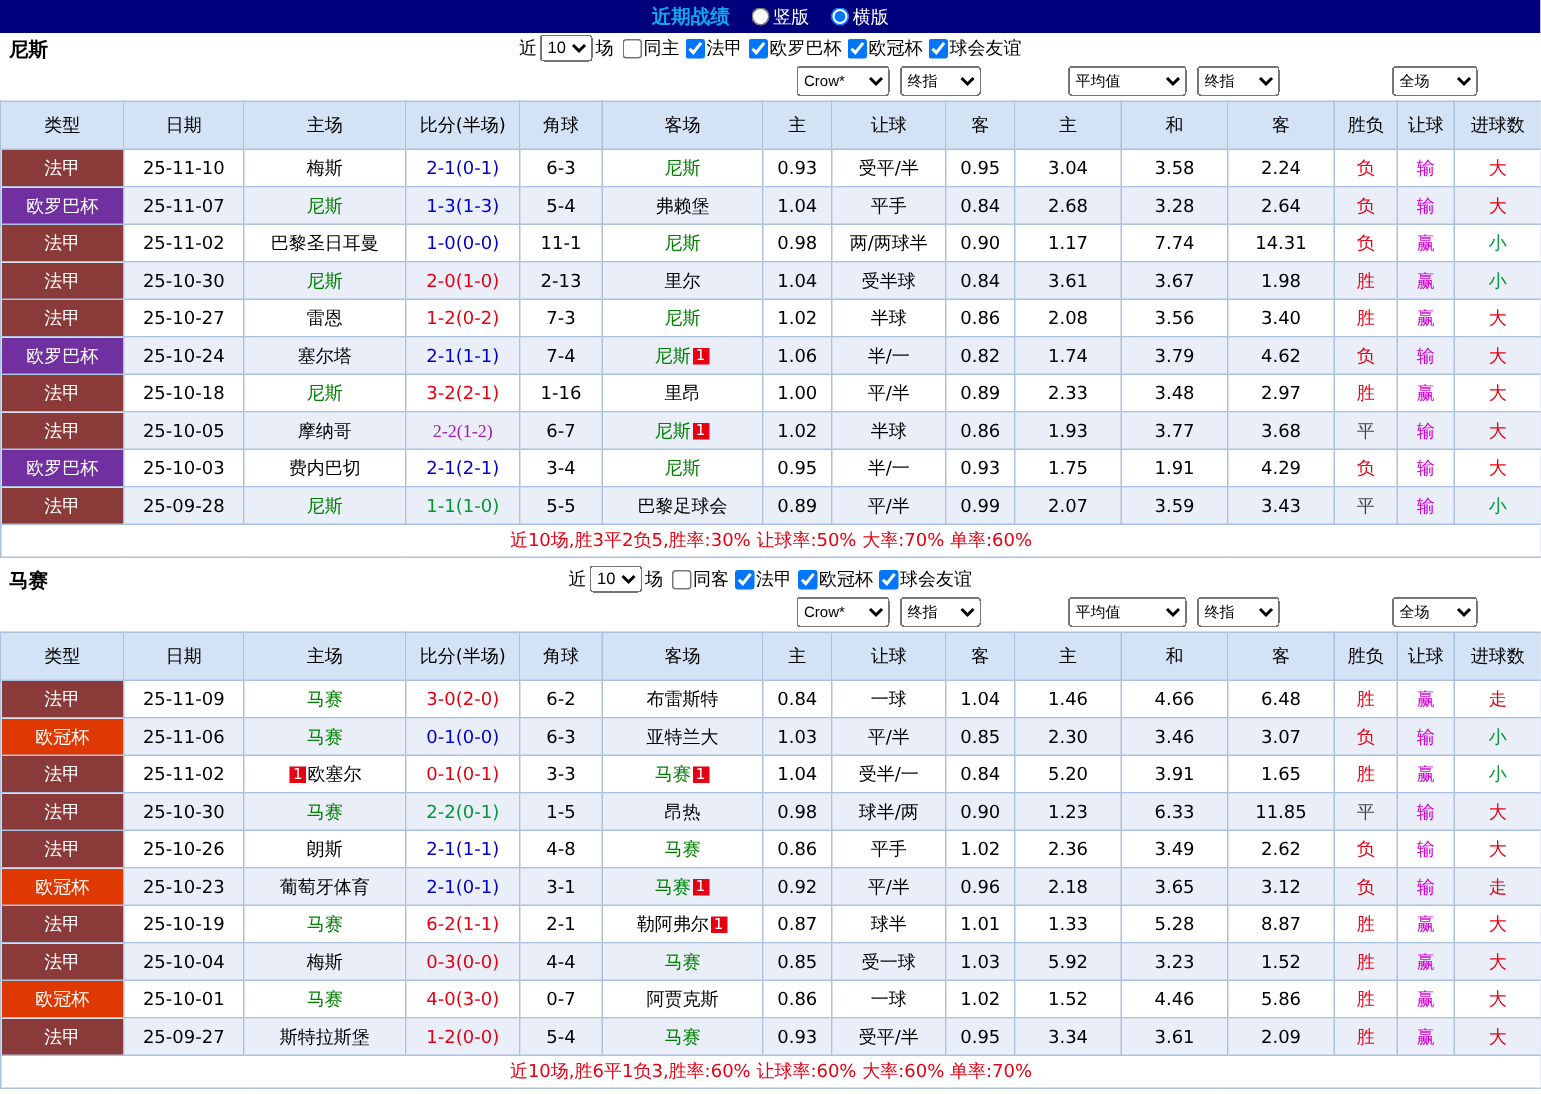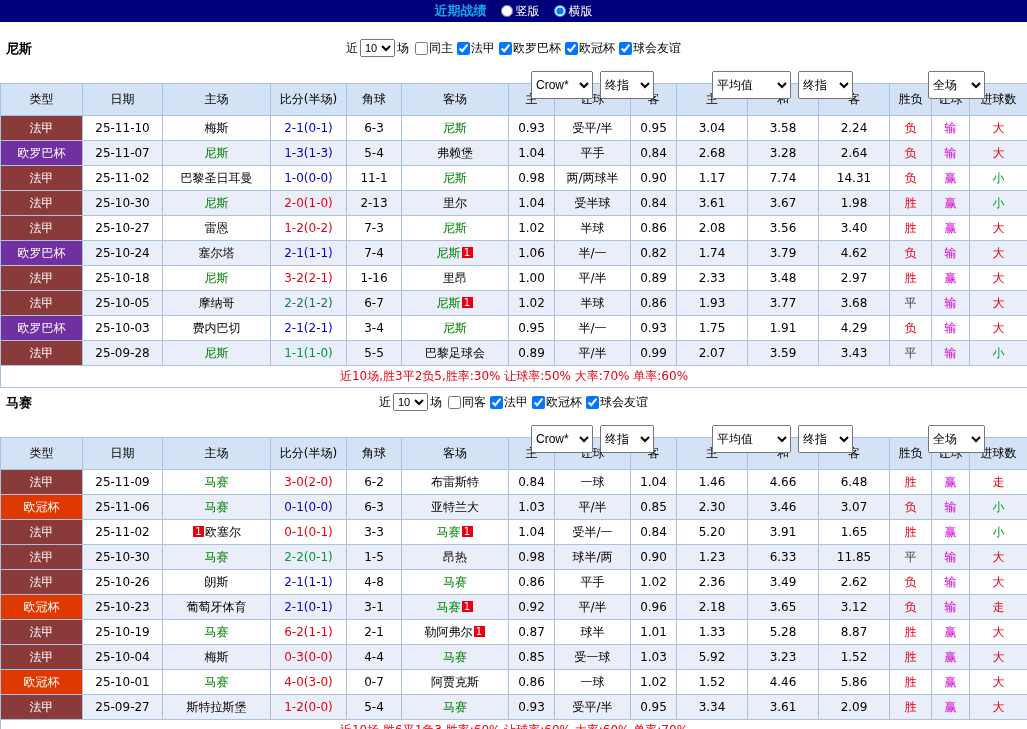"尼斯" .section { margin-top: 16px -> none }
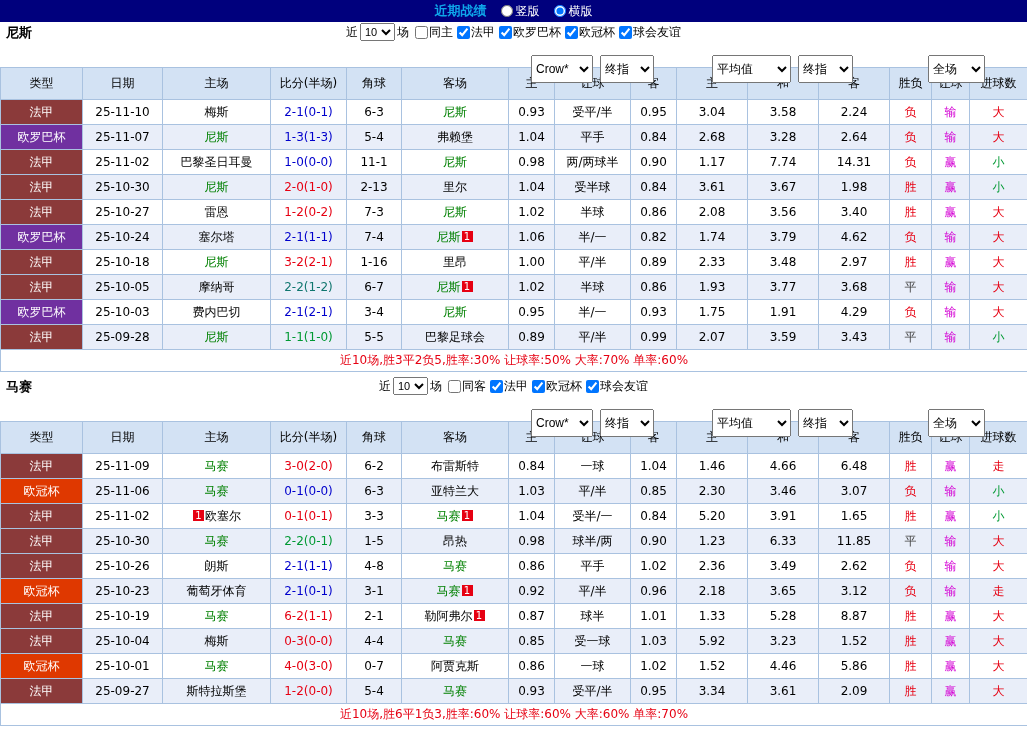"Crow*" .selects-row select { font-size: 12px -> 10px; height: 28px -> 20px; top: 12px -> 1px }
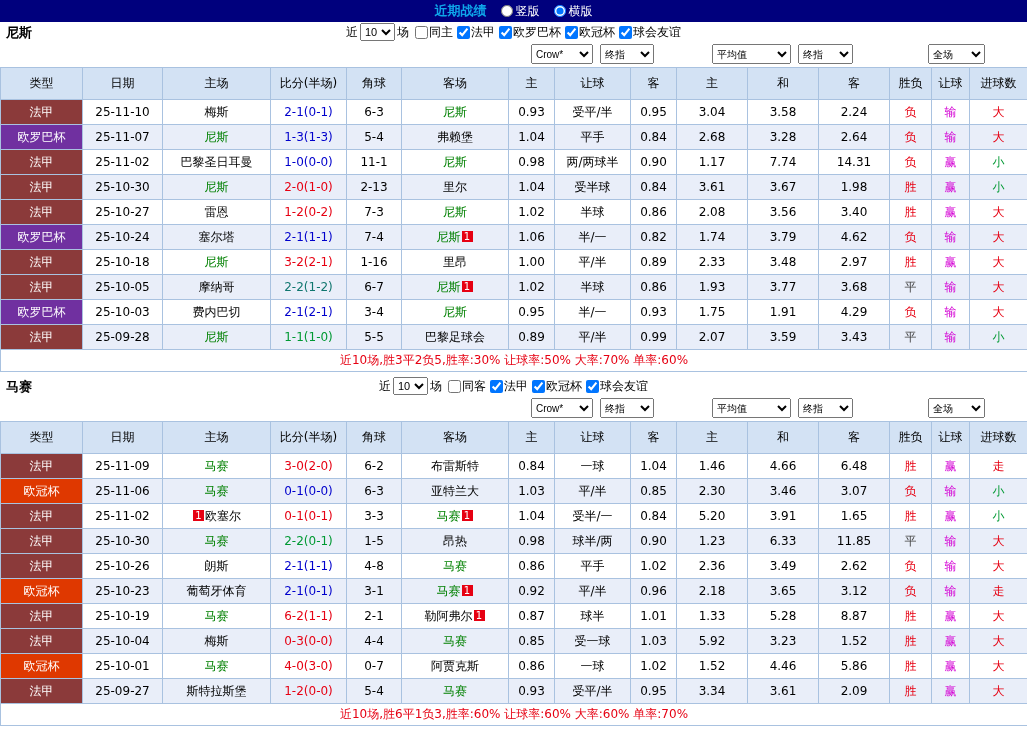"2-2(1-2)" td { color: #0f766e -> #a21caf; font-family: none -> Liberation Serif, serif }
